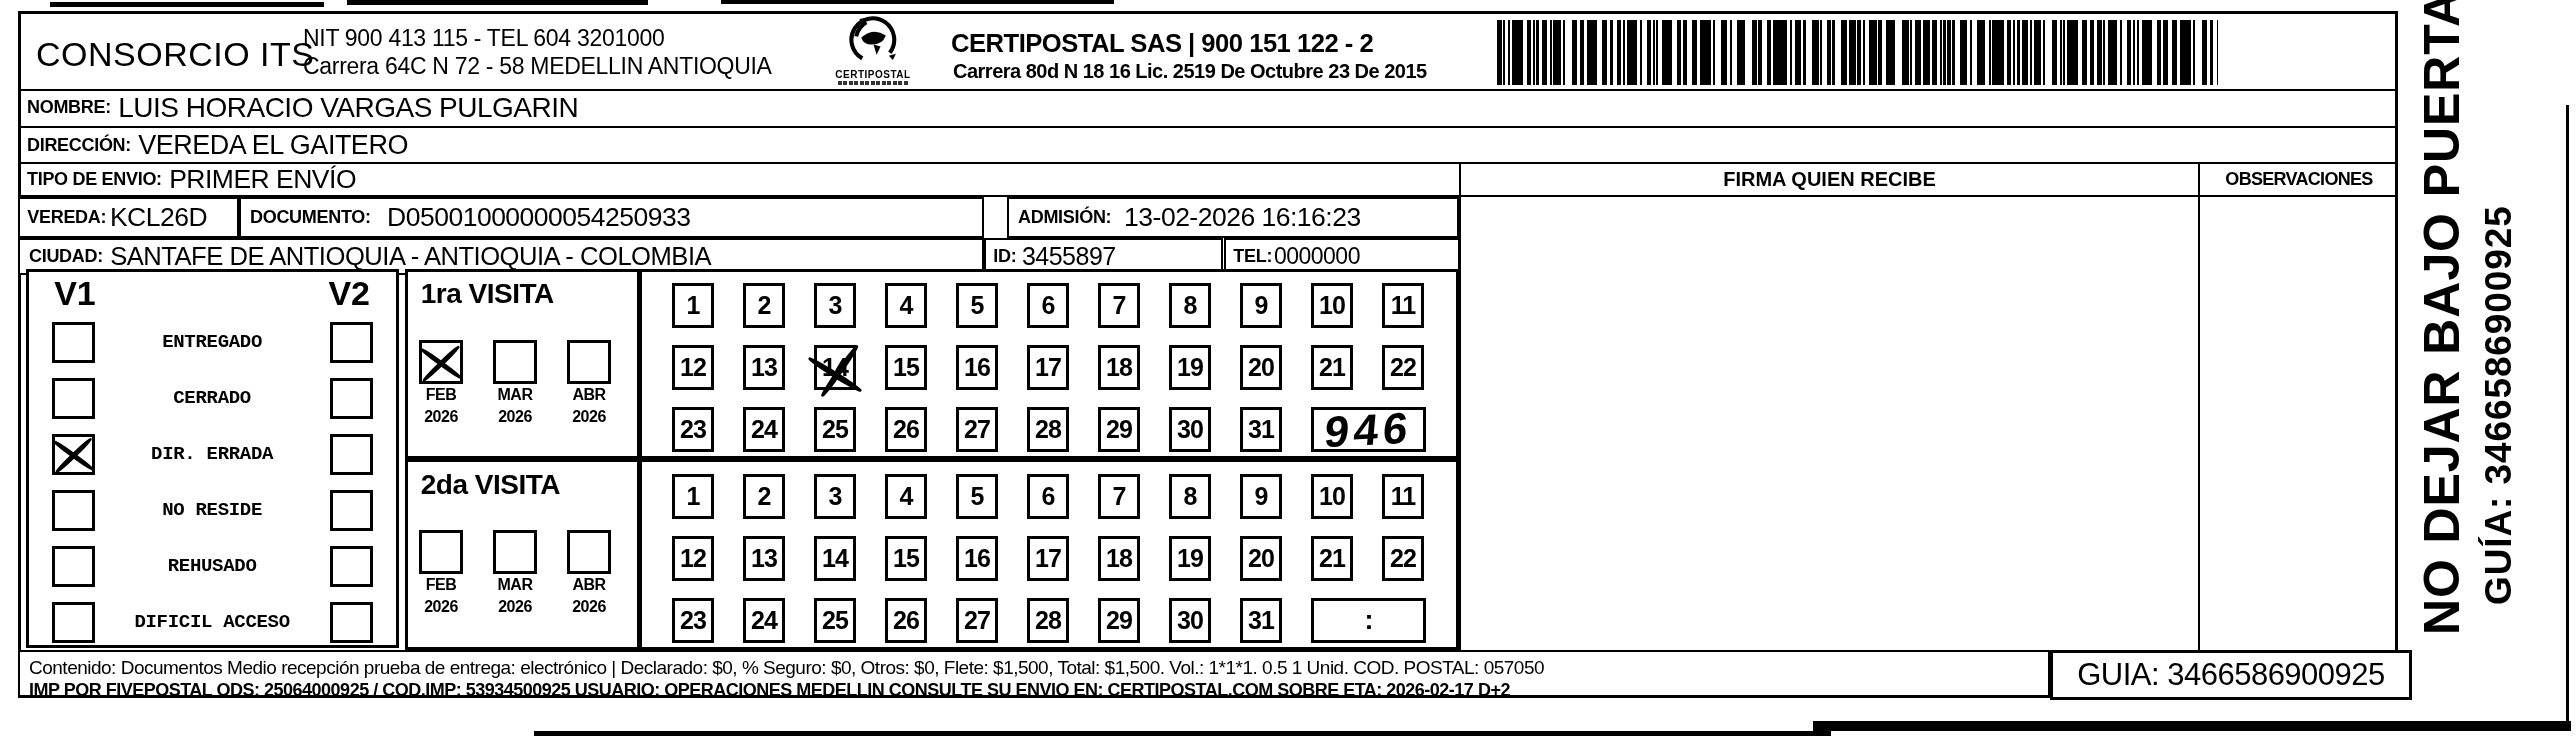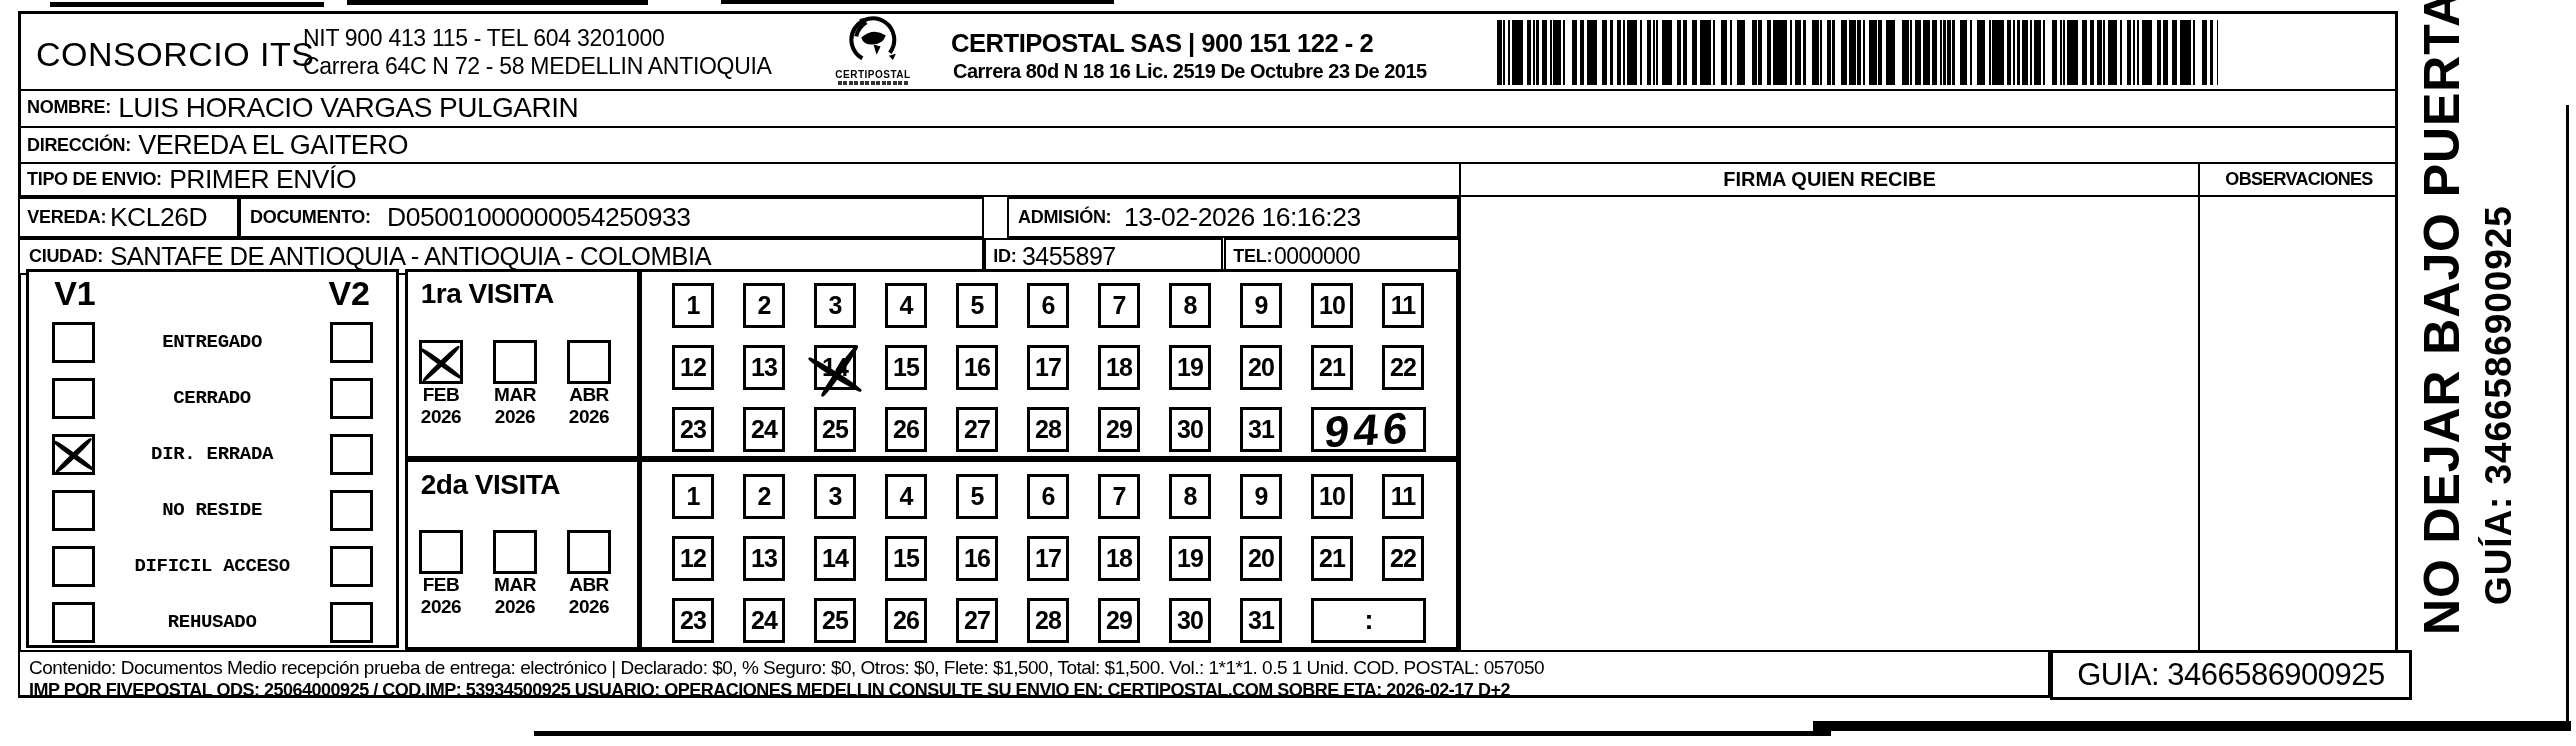"FEB" .month .m-lab,.month .m-year { font-size: 19px -> 16px }
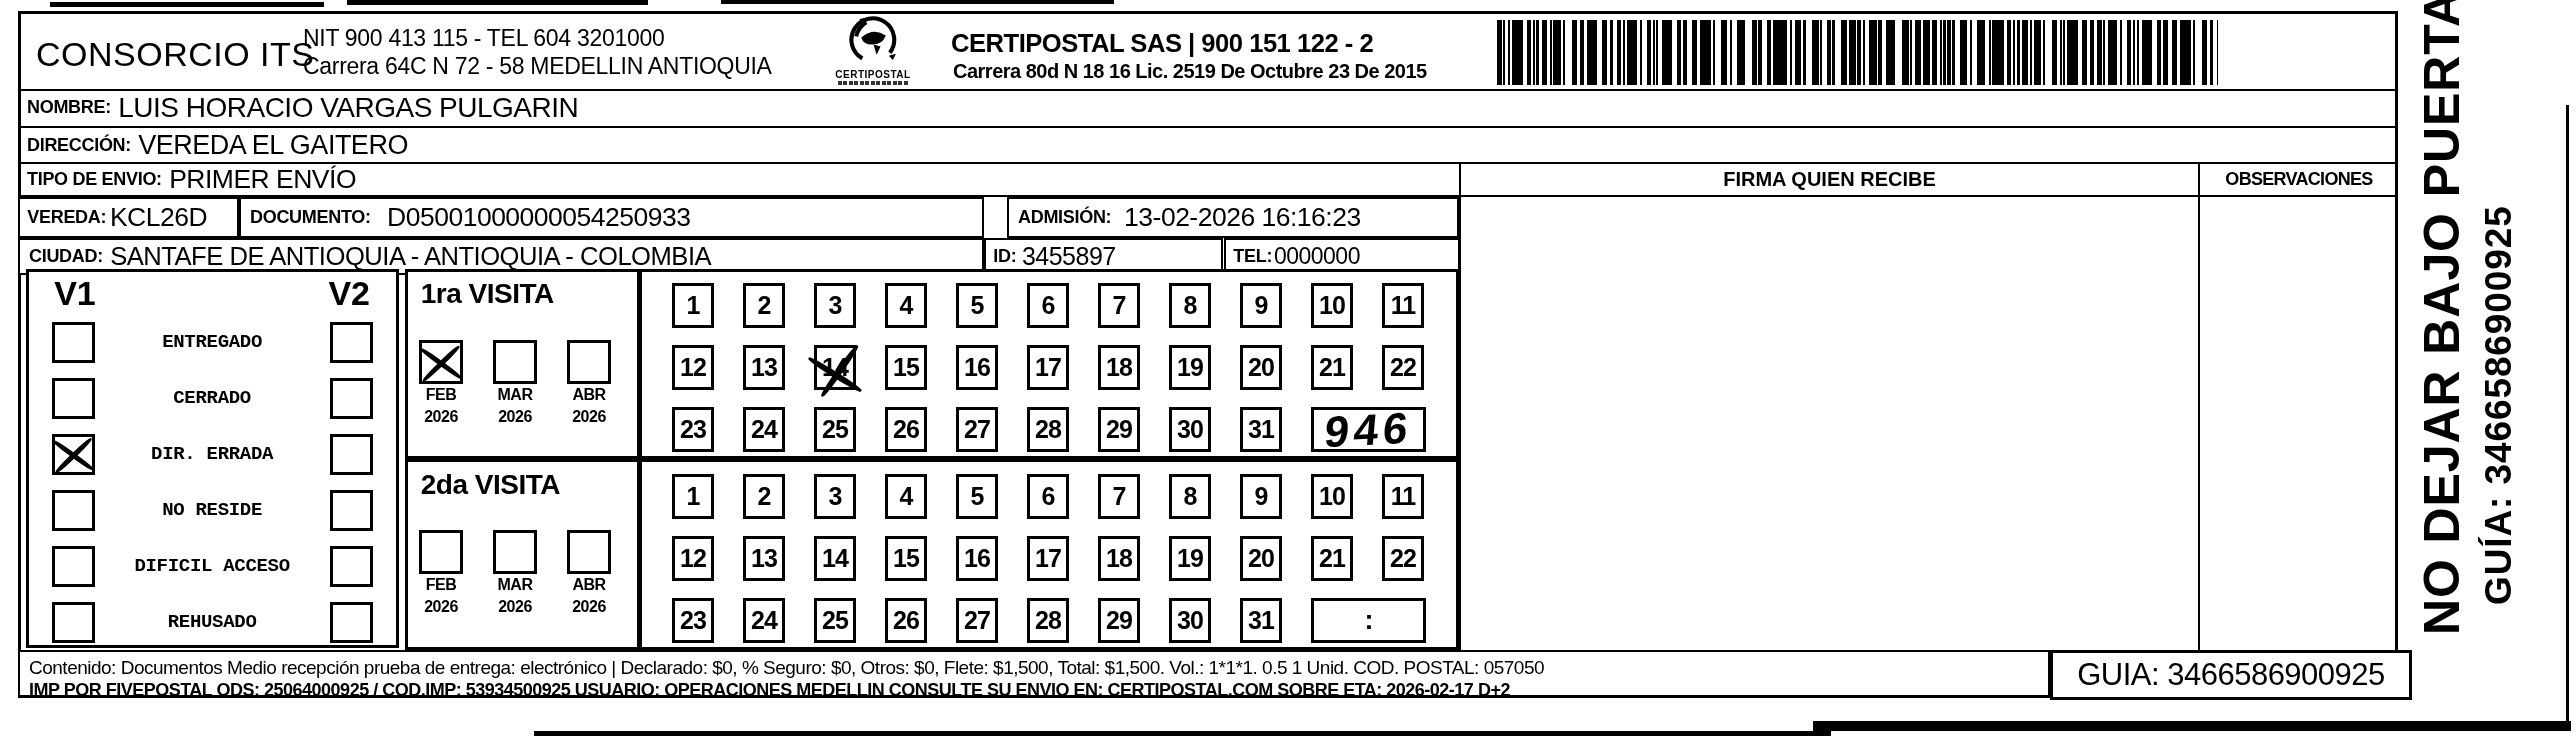"DIFICIL ACCESO" div.status-row { order: before "REHUSADO" -> after "REHUSADO" }
